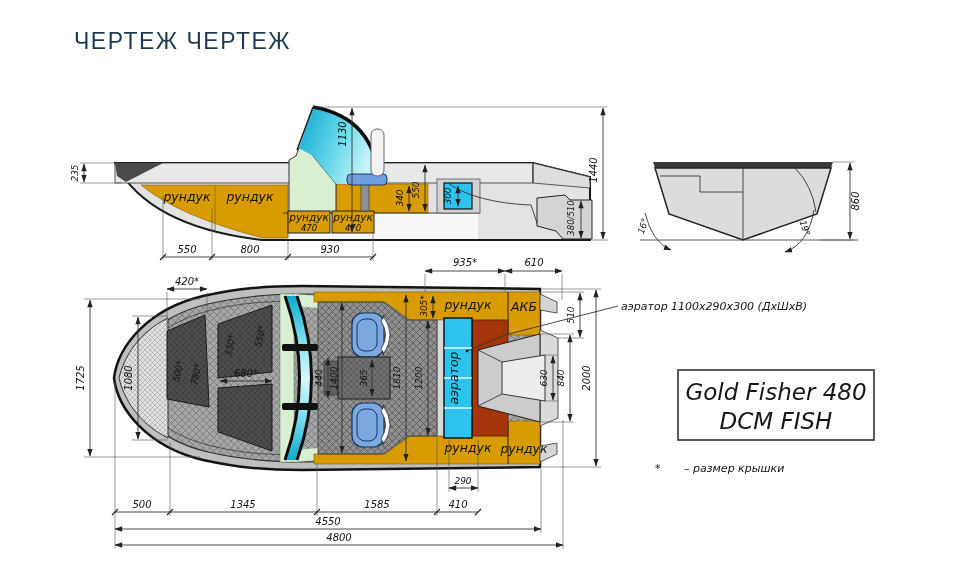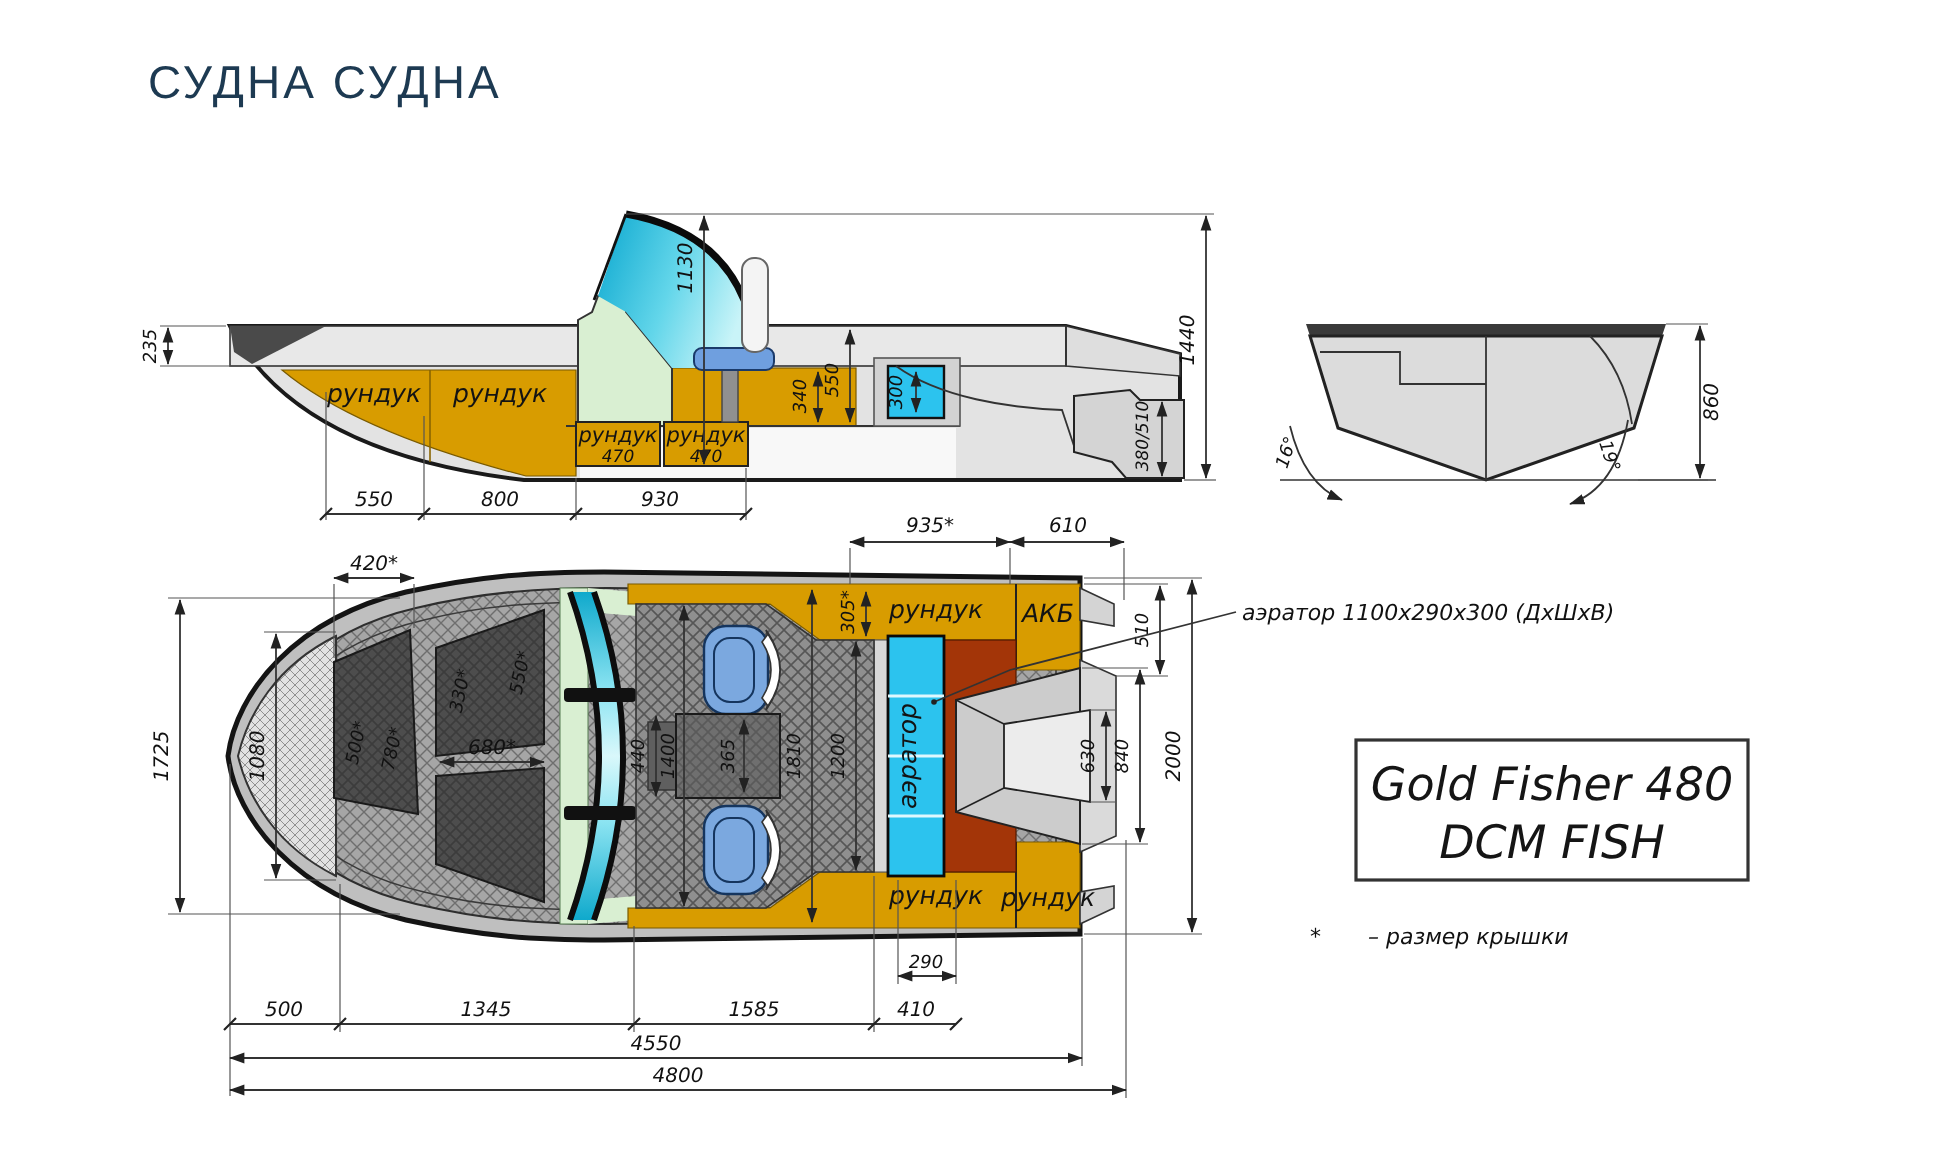"СУДНА СУДНА" div.page-title { text: СУДНА СУДНА -> ЧЕРТЕЖ ЧЕРТЕЖ }
